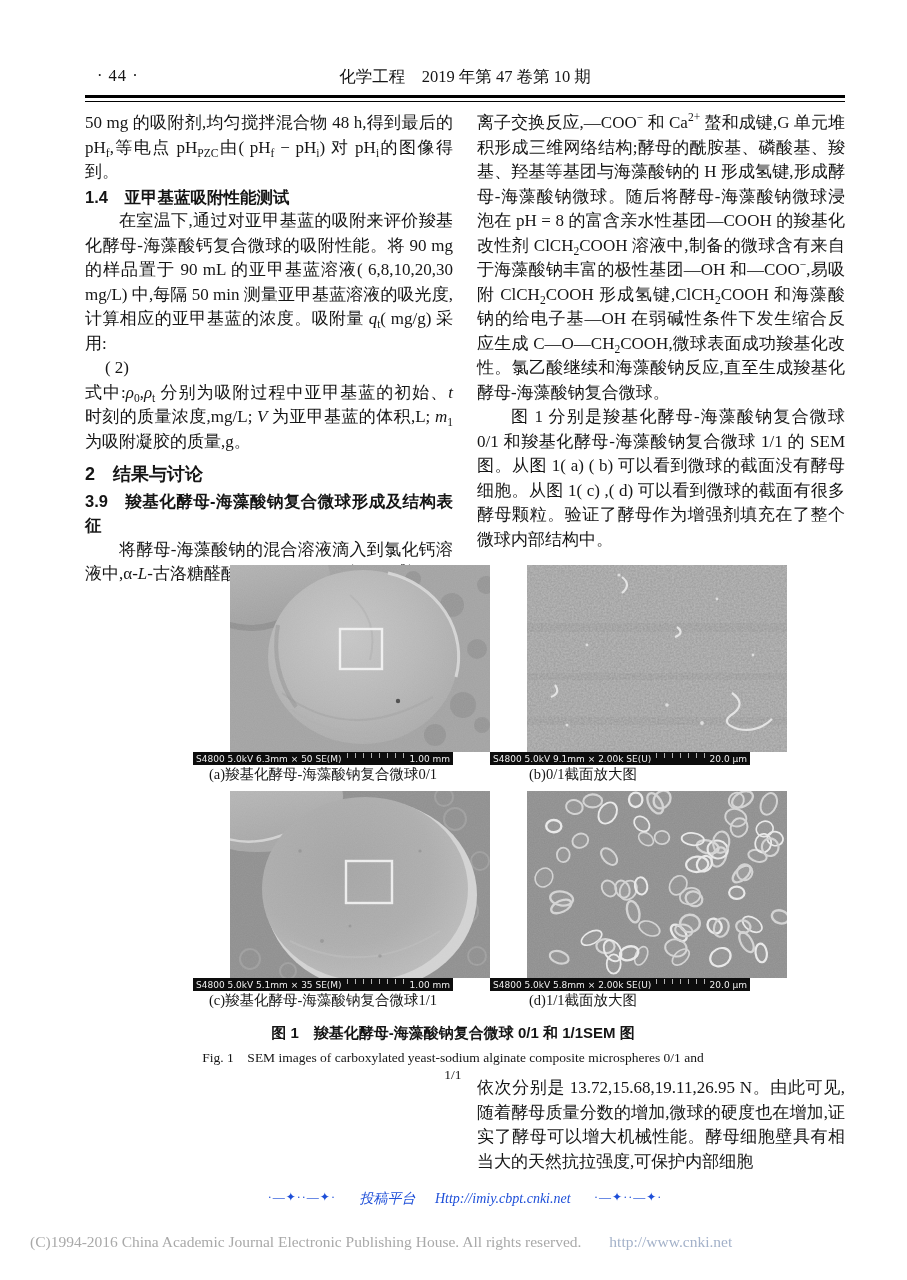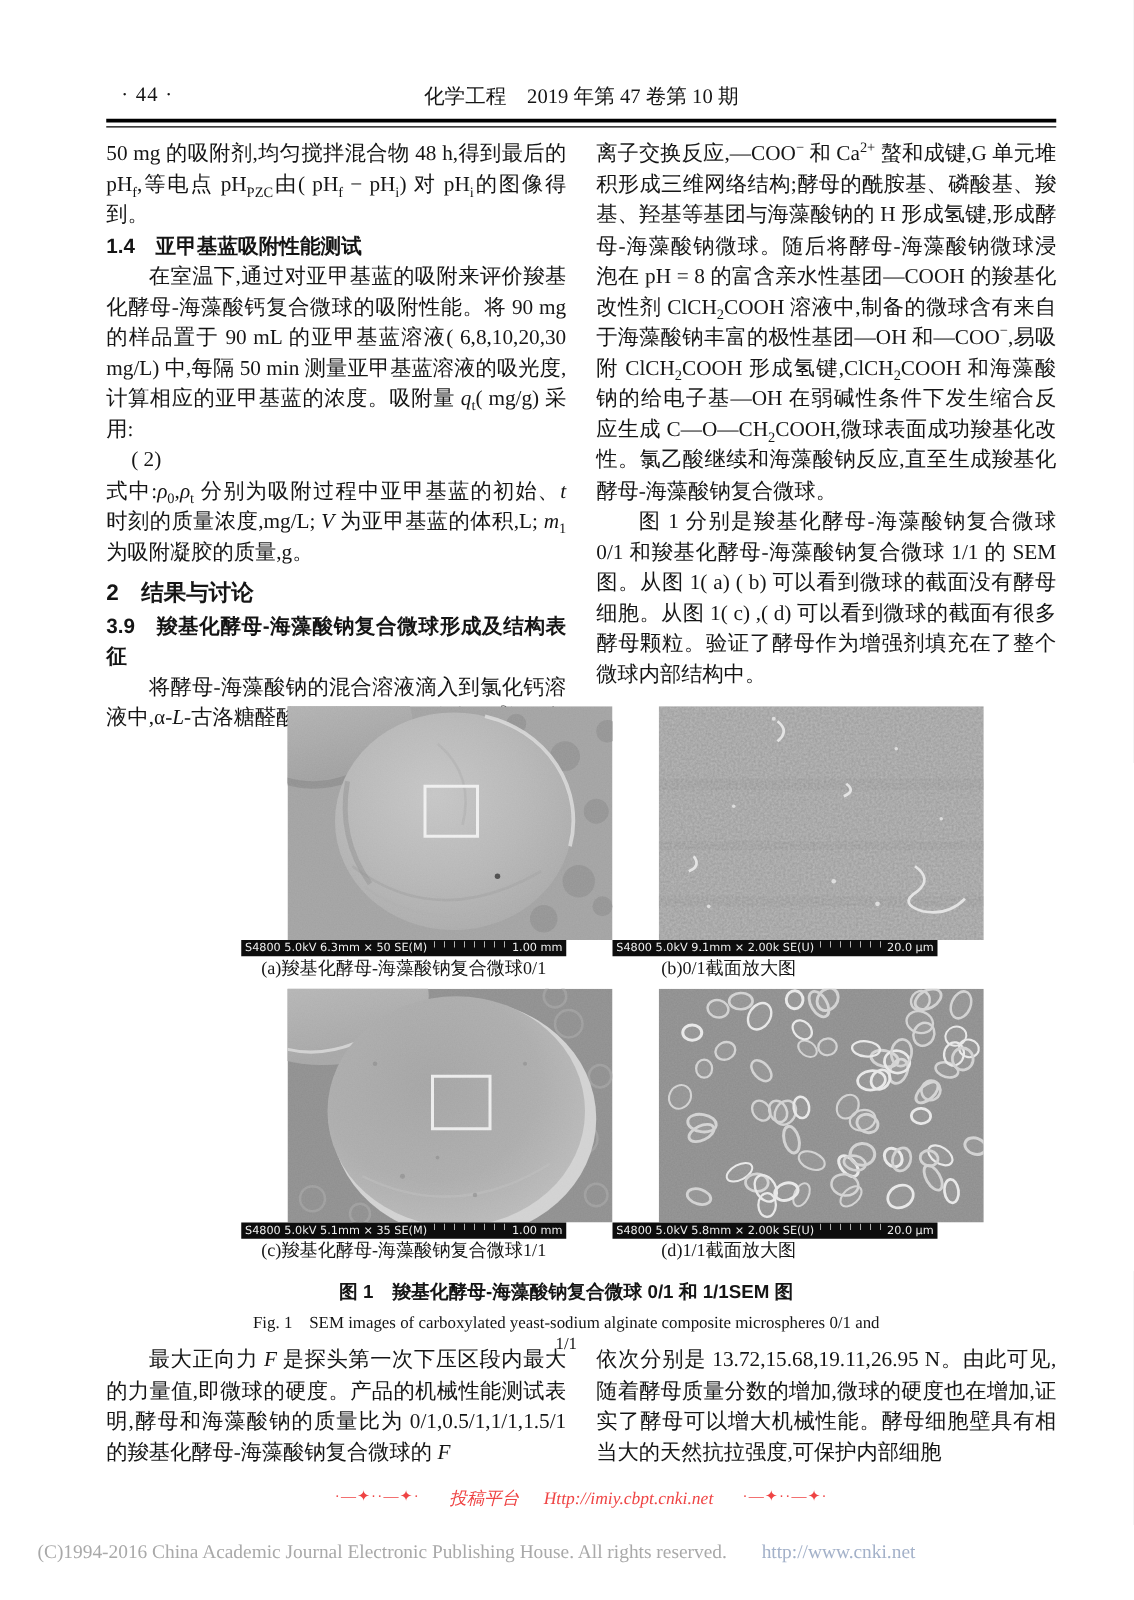"最大正向力 F" div.bcol { html: <div> <p>最大正向力 <i>F</i> 是探头第一次下压区段内最大的力量值,即微球的硬度。产品的机械性能测试表明,酵母和海藻酸钠的质量比为 0/1,0.5/1,1/1,1.5/1的羧基化酵母-海藻酸钠复合微球的 <i>F</i></p> </div> -> none }
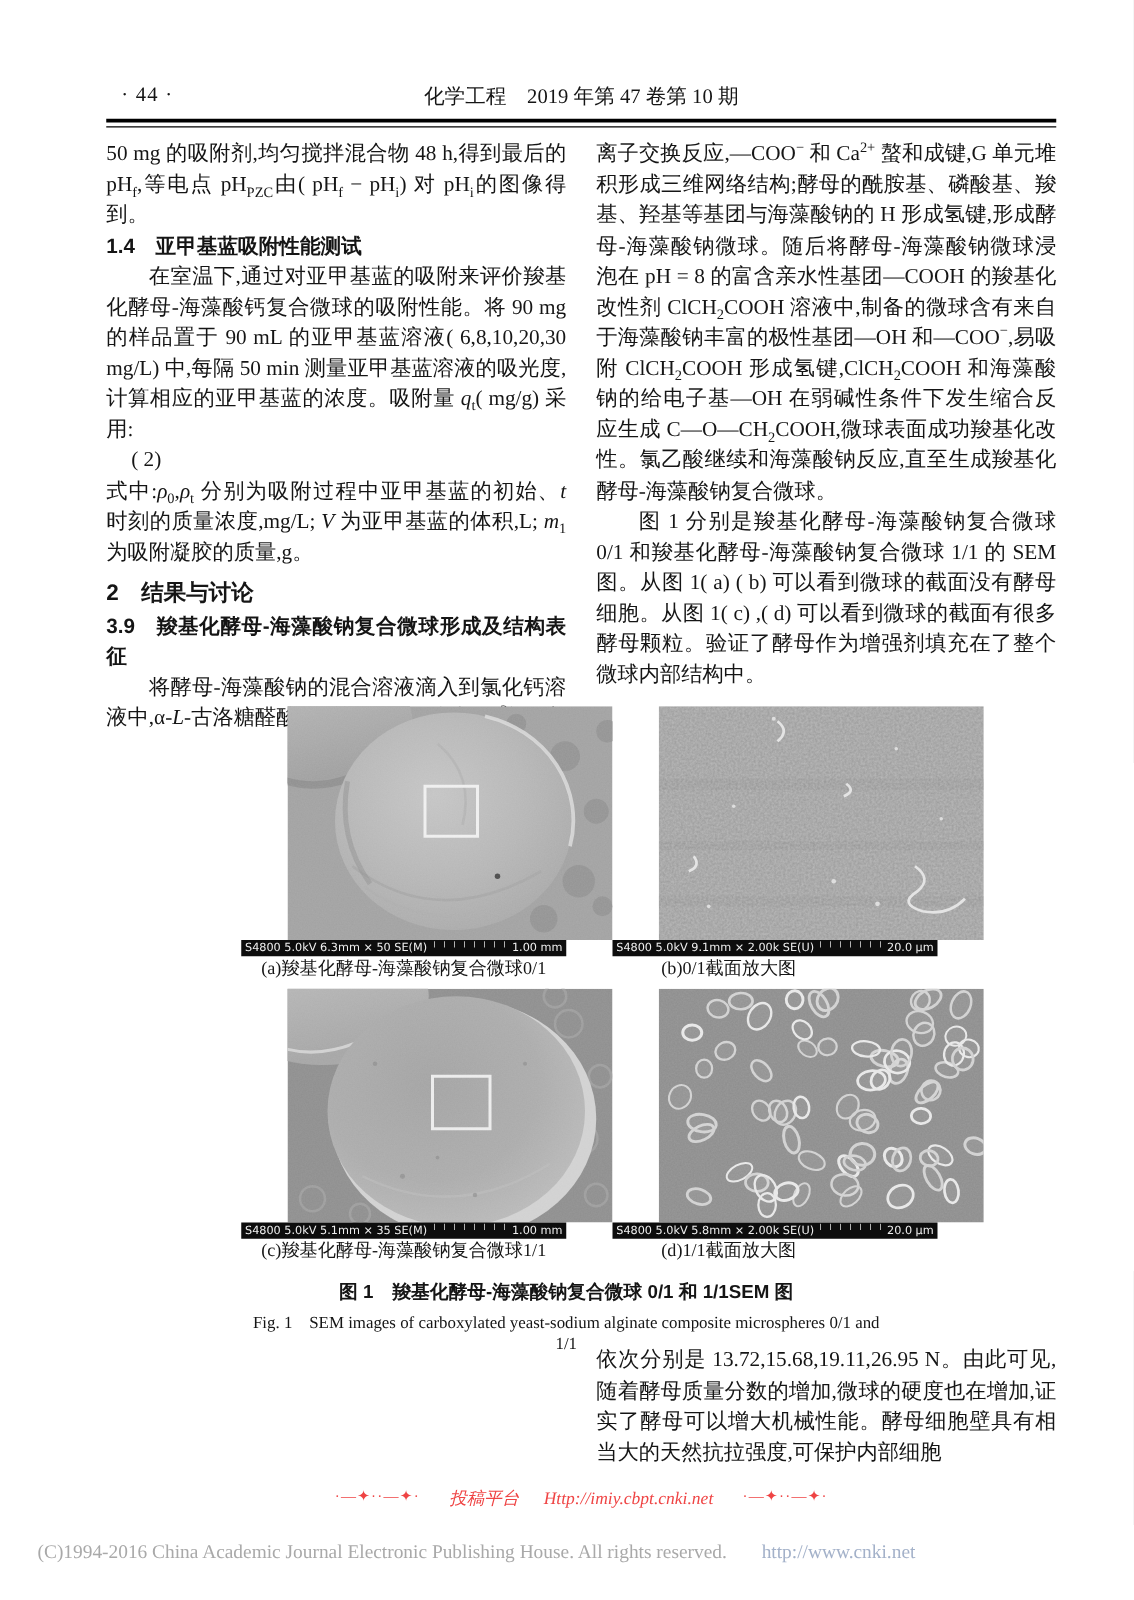"·—✦··—✦· 投稿平台 Http://imiy.cbpt.cnki.net" .submit { color: #ef4444 -> #1d4ed8 }
